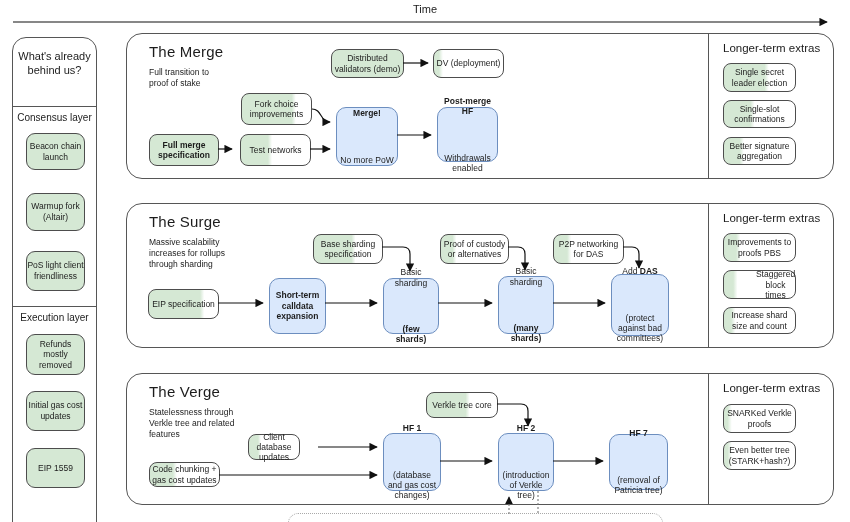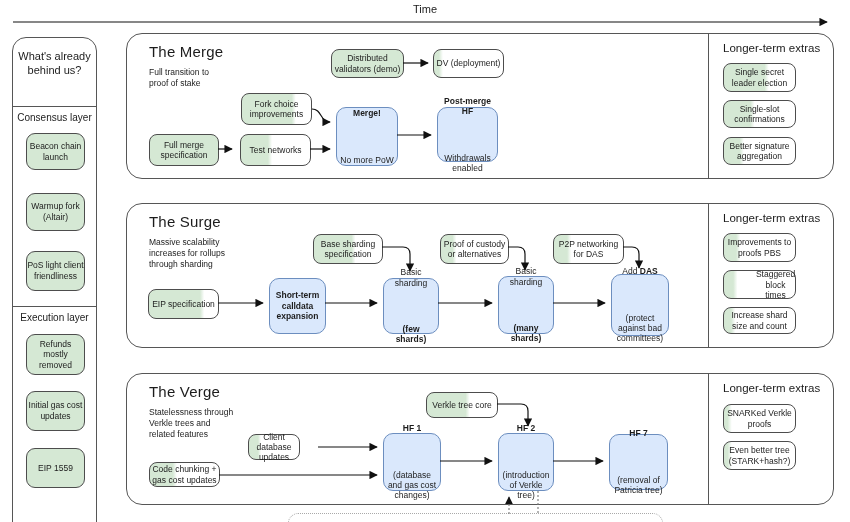"Full merge specification" div.pbox { font-weight: none -> bold }
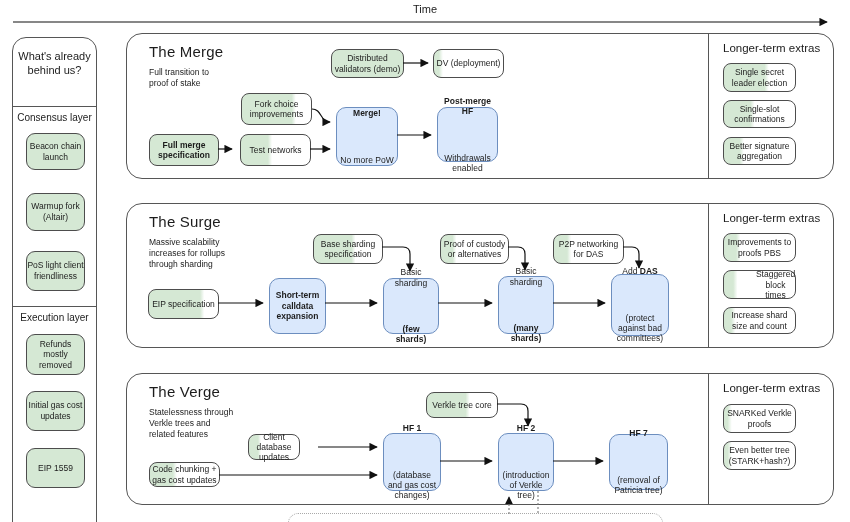"Statelessness through Verkle trees and" div.panel-sub { text: trees -> tree }
